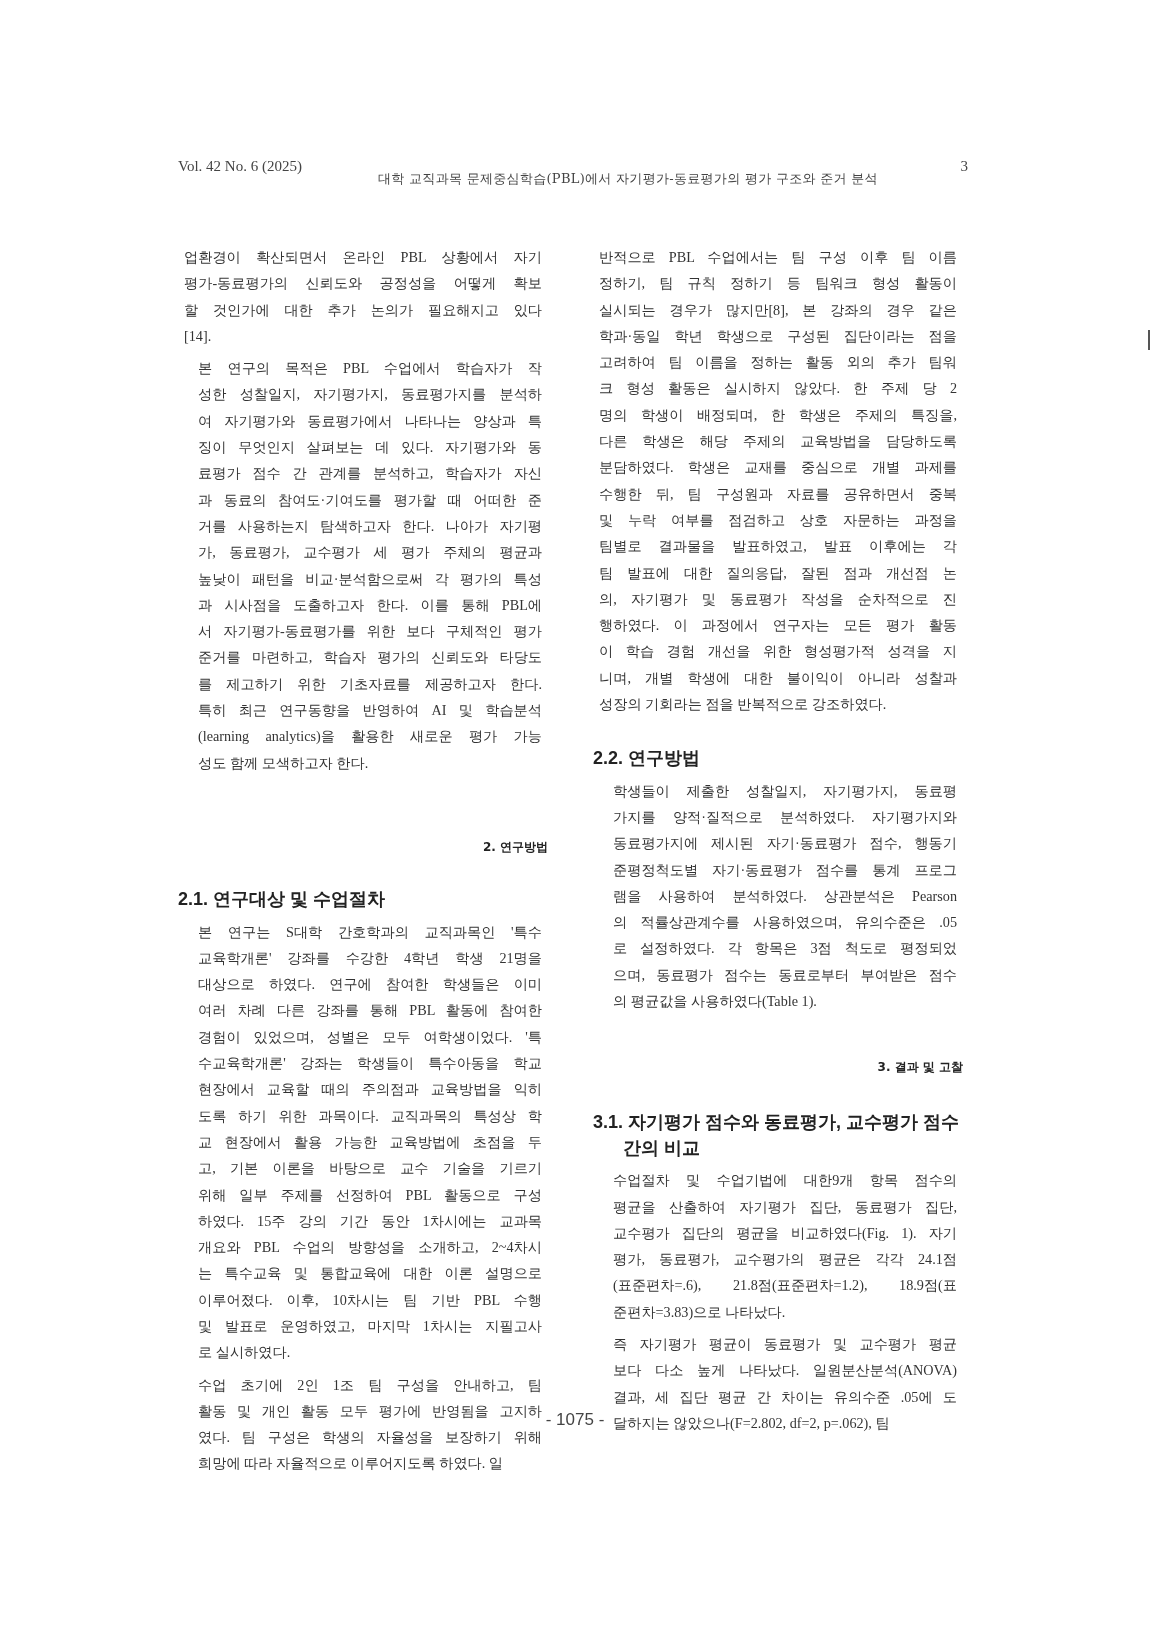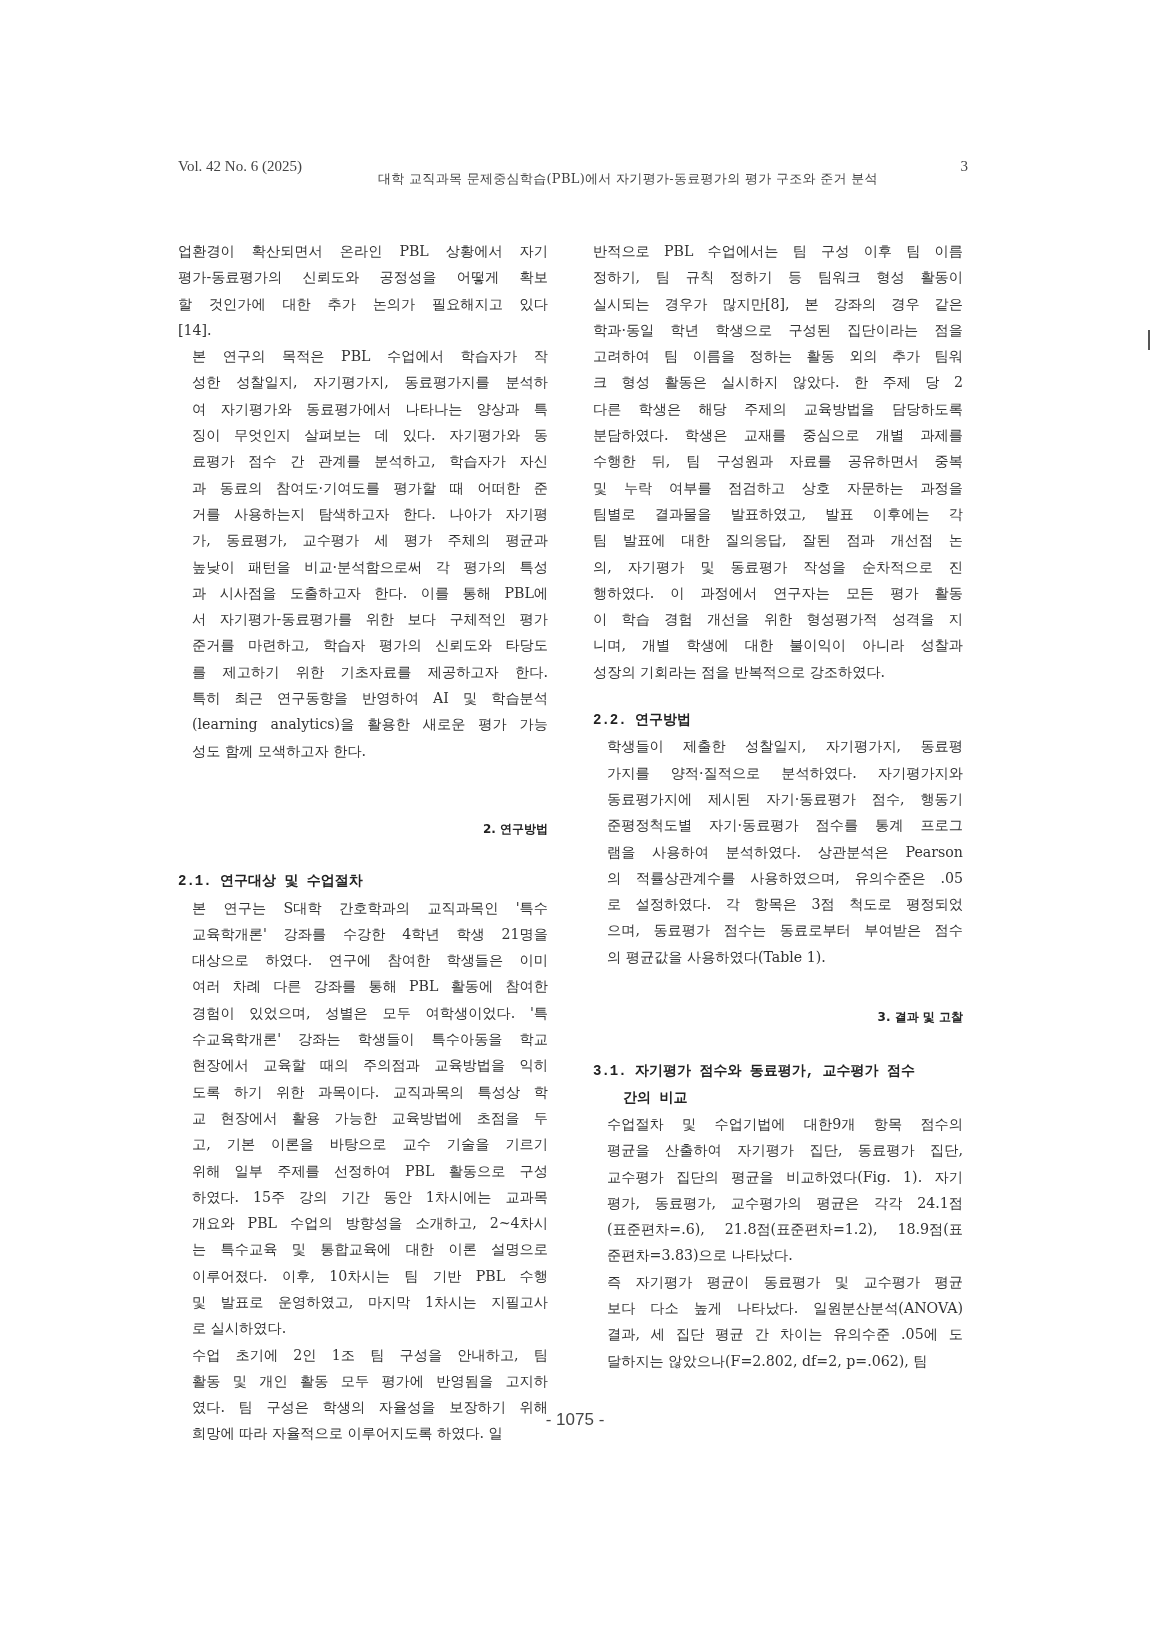"업환경이 확산되면서 온라인 PBL 상황에서" .col p { font-family: none -> Liberation Serif, serif; margin: 0 -> 6px }
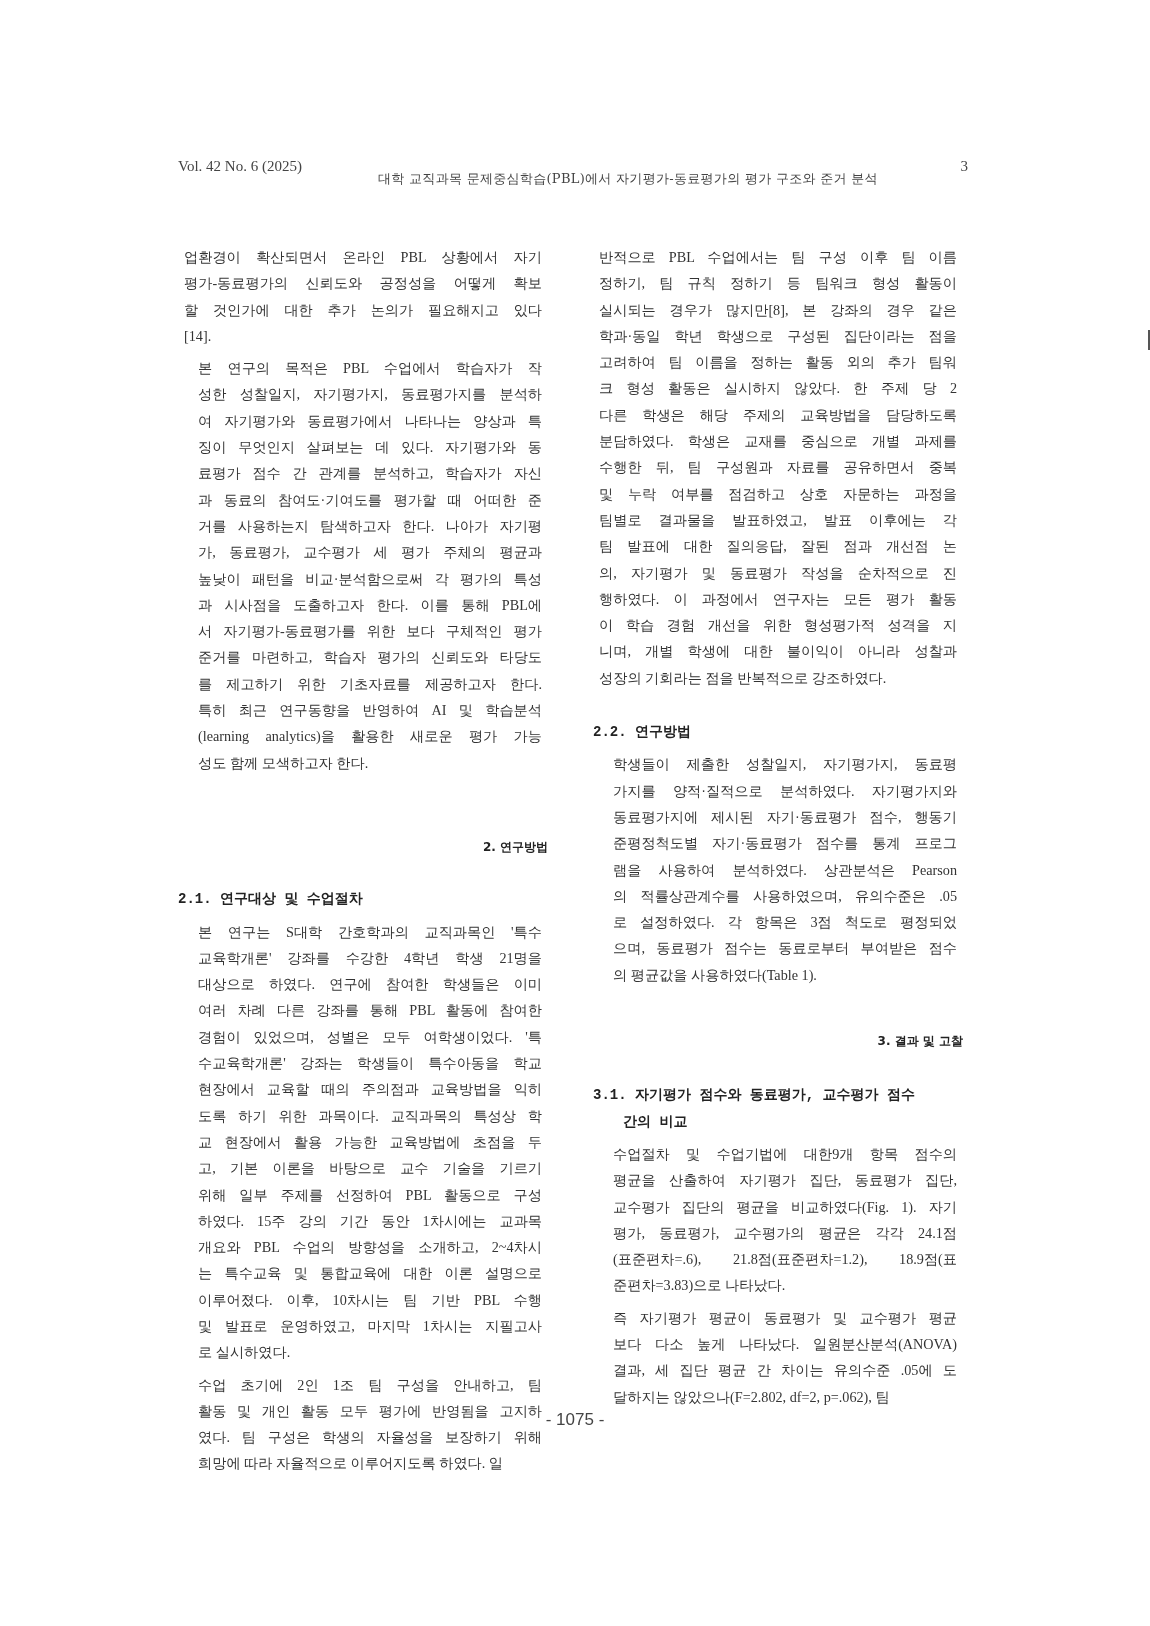"명의 학생이 배정되며, 한 학생은" span.line { html: none -> <span>명의 학생이 배정되며, 한 학생은 주제의 특징을,</span> }
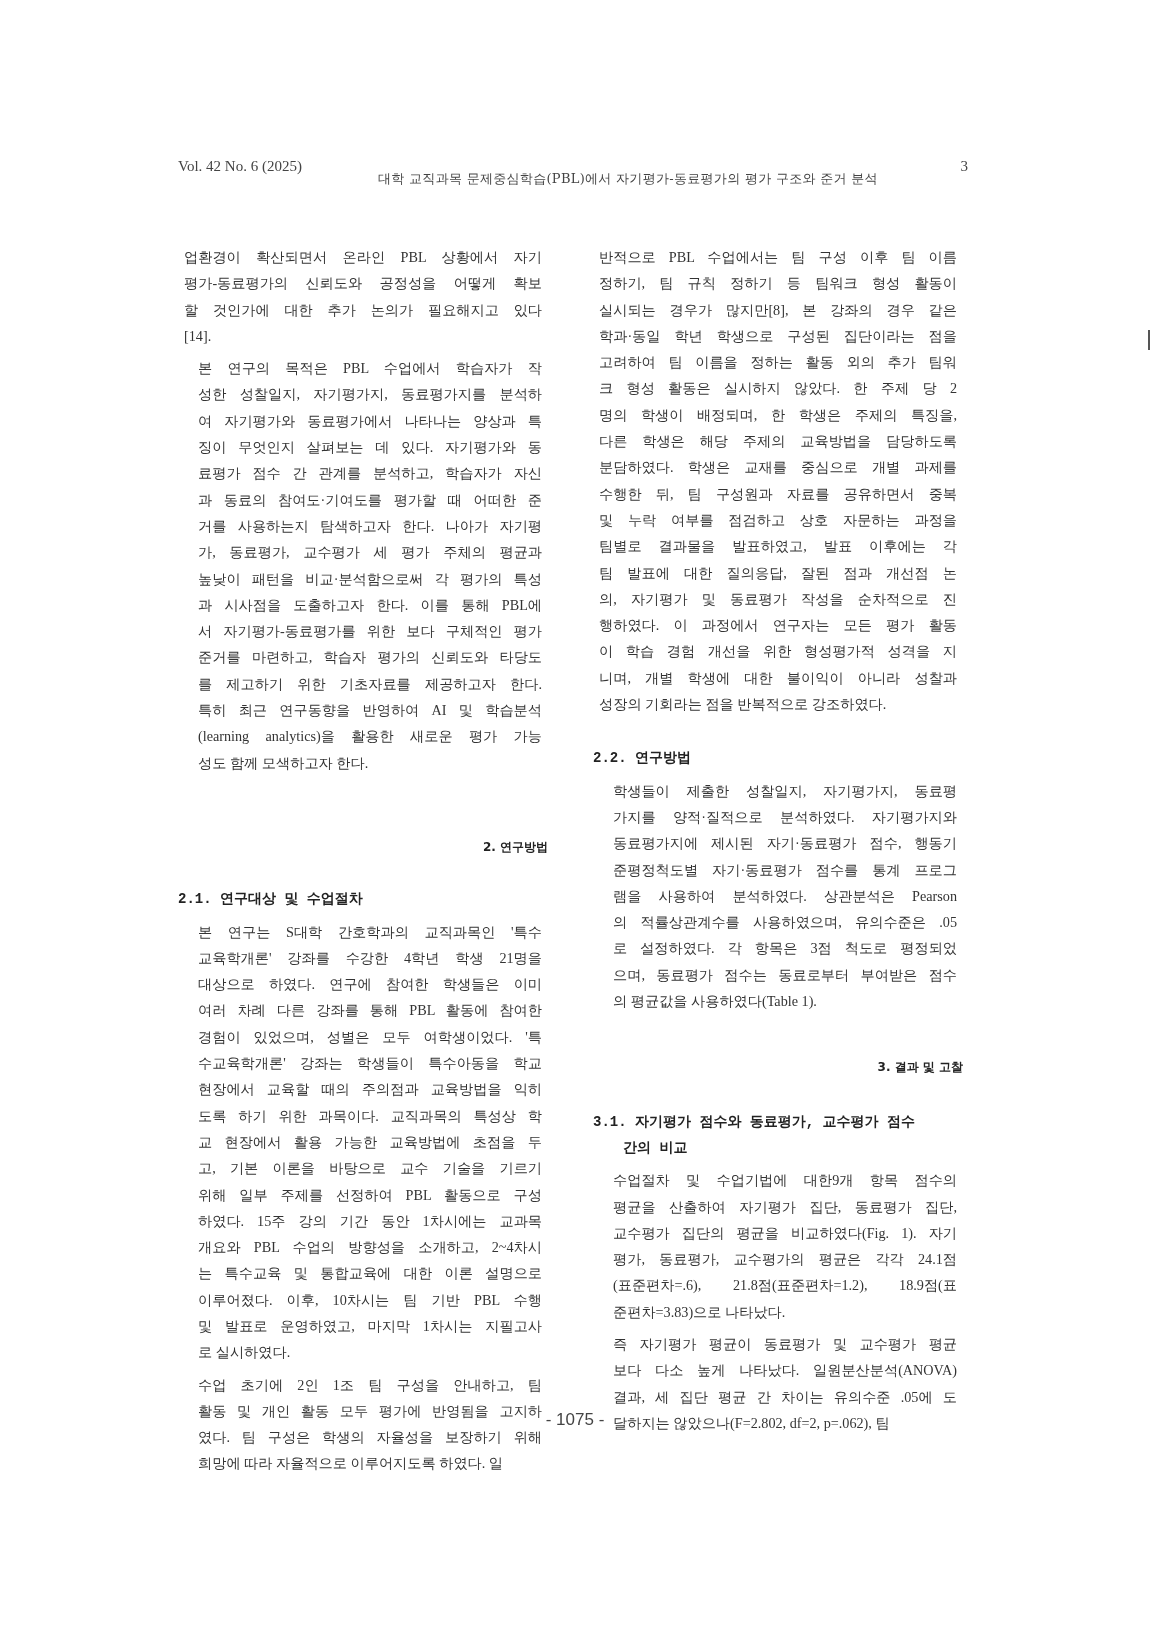"2.2. 연구방법" .sub-title { font-family: Liberation Mono, monospace -> Liberation Sans, sans-serif; font-size: 14px -> 18px }
